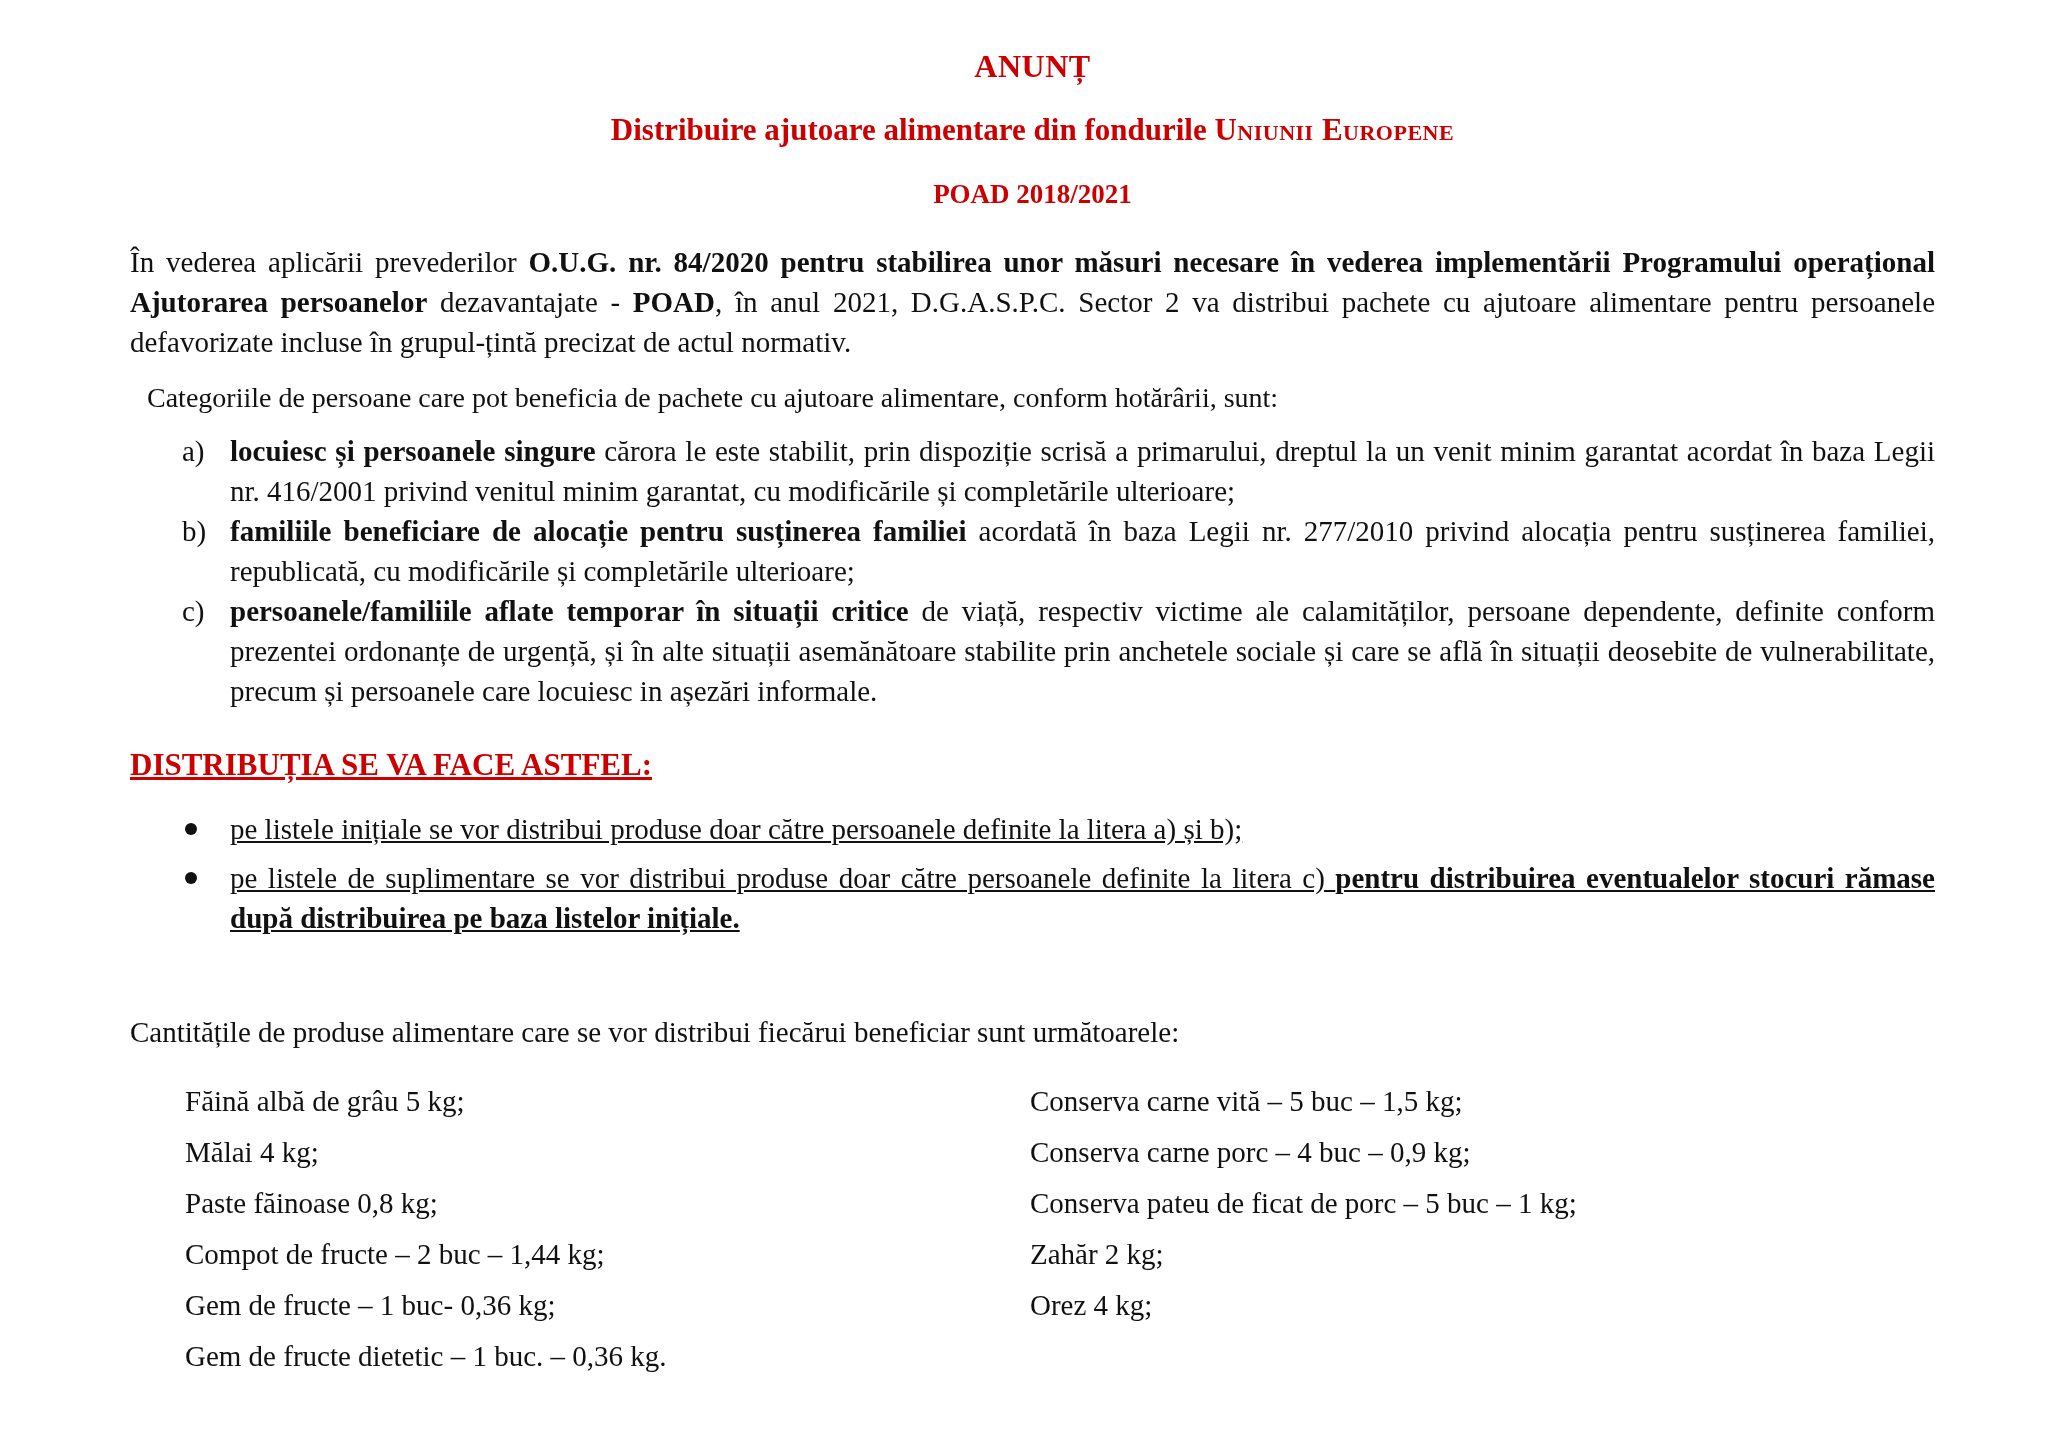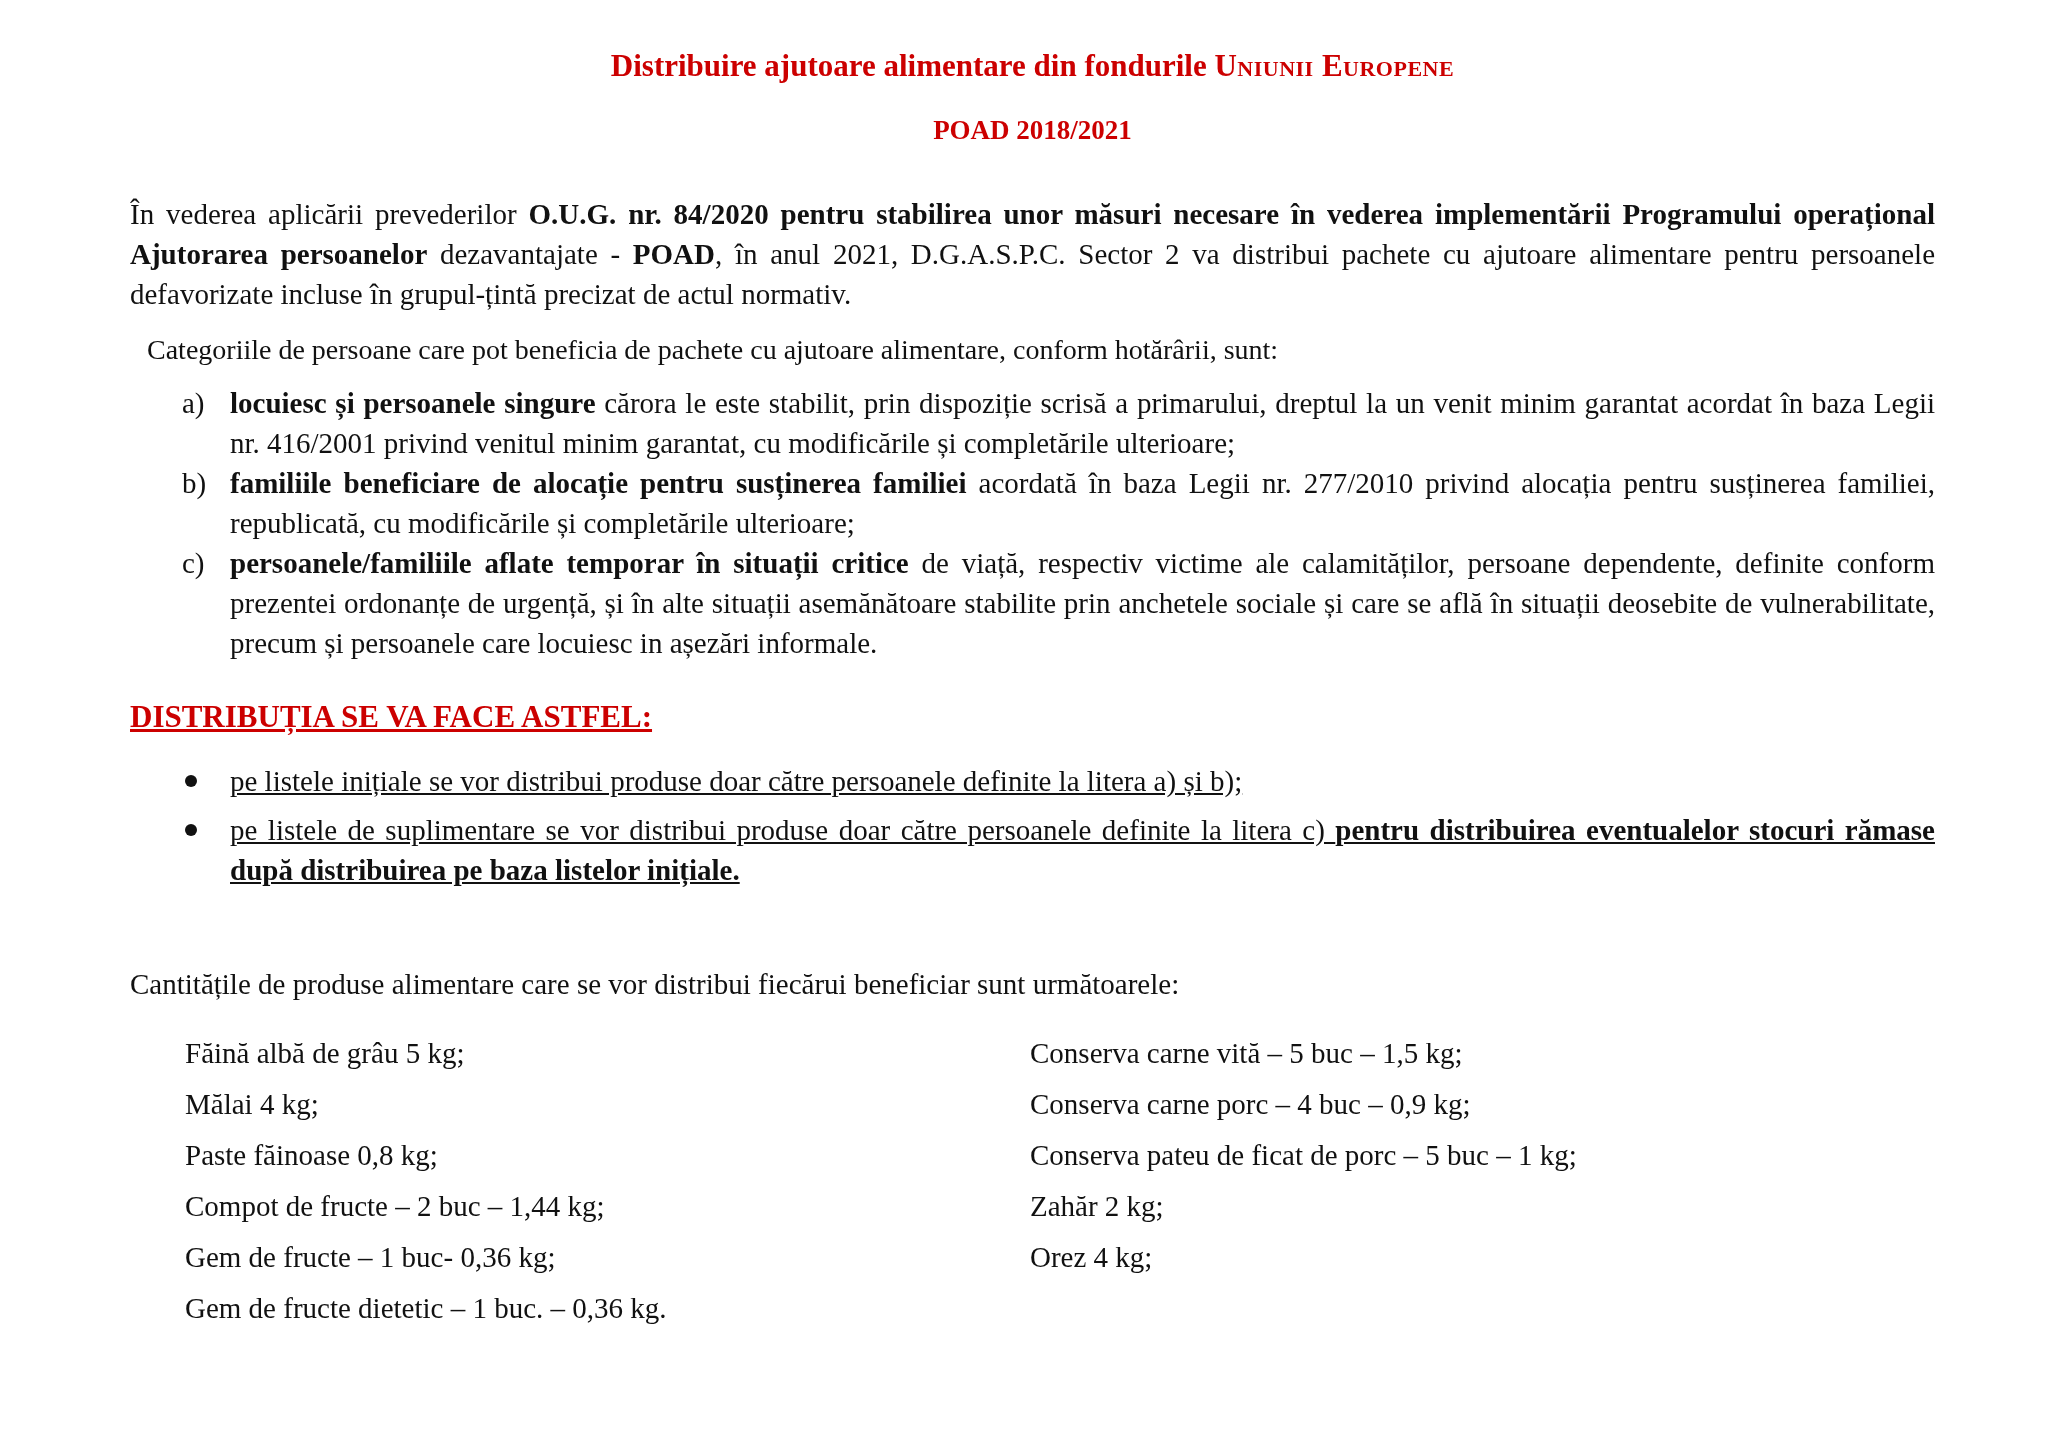"ANUNȚ" div.title { html: none -> <div>ANUNȚ</div> }
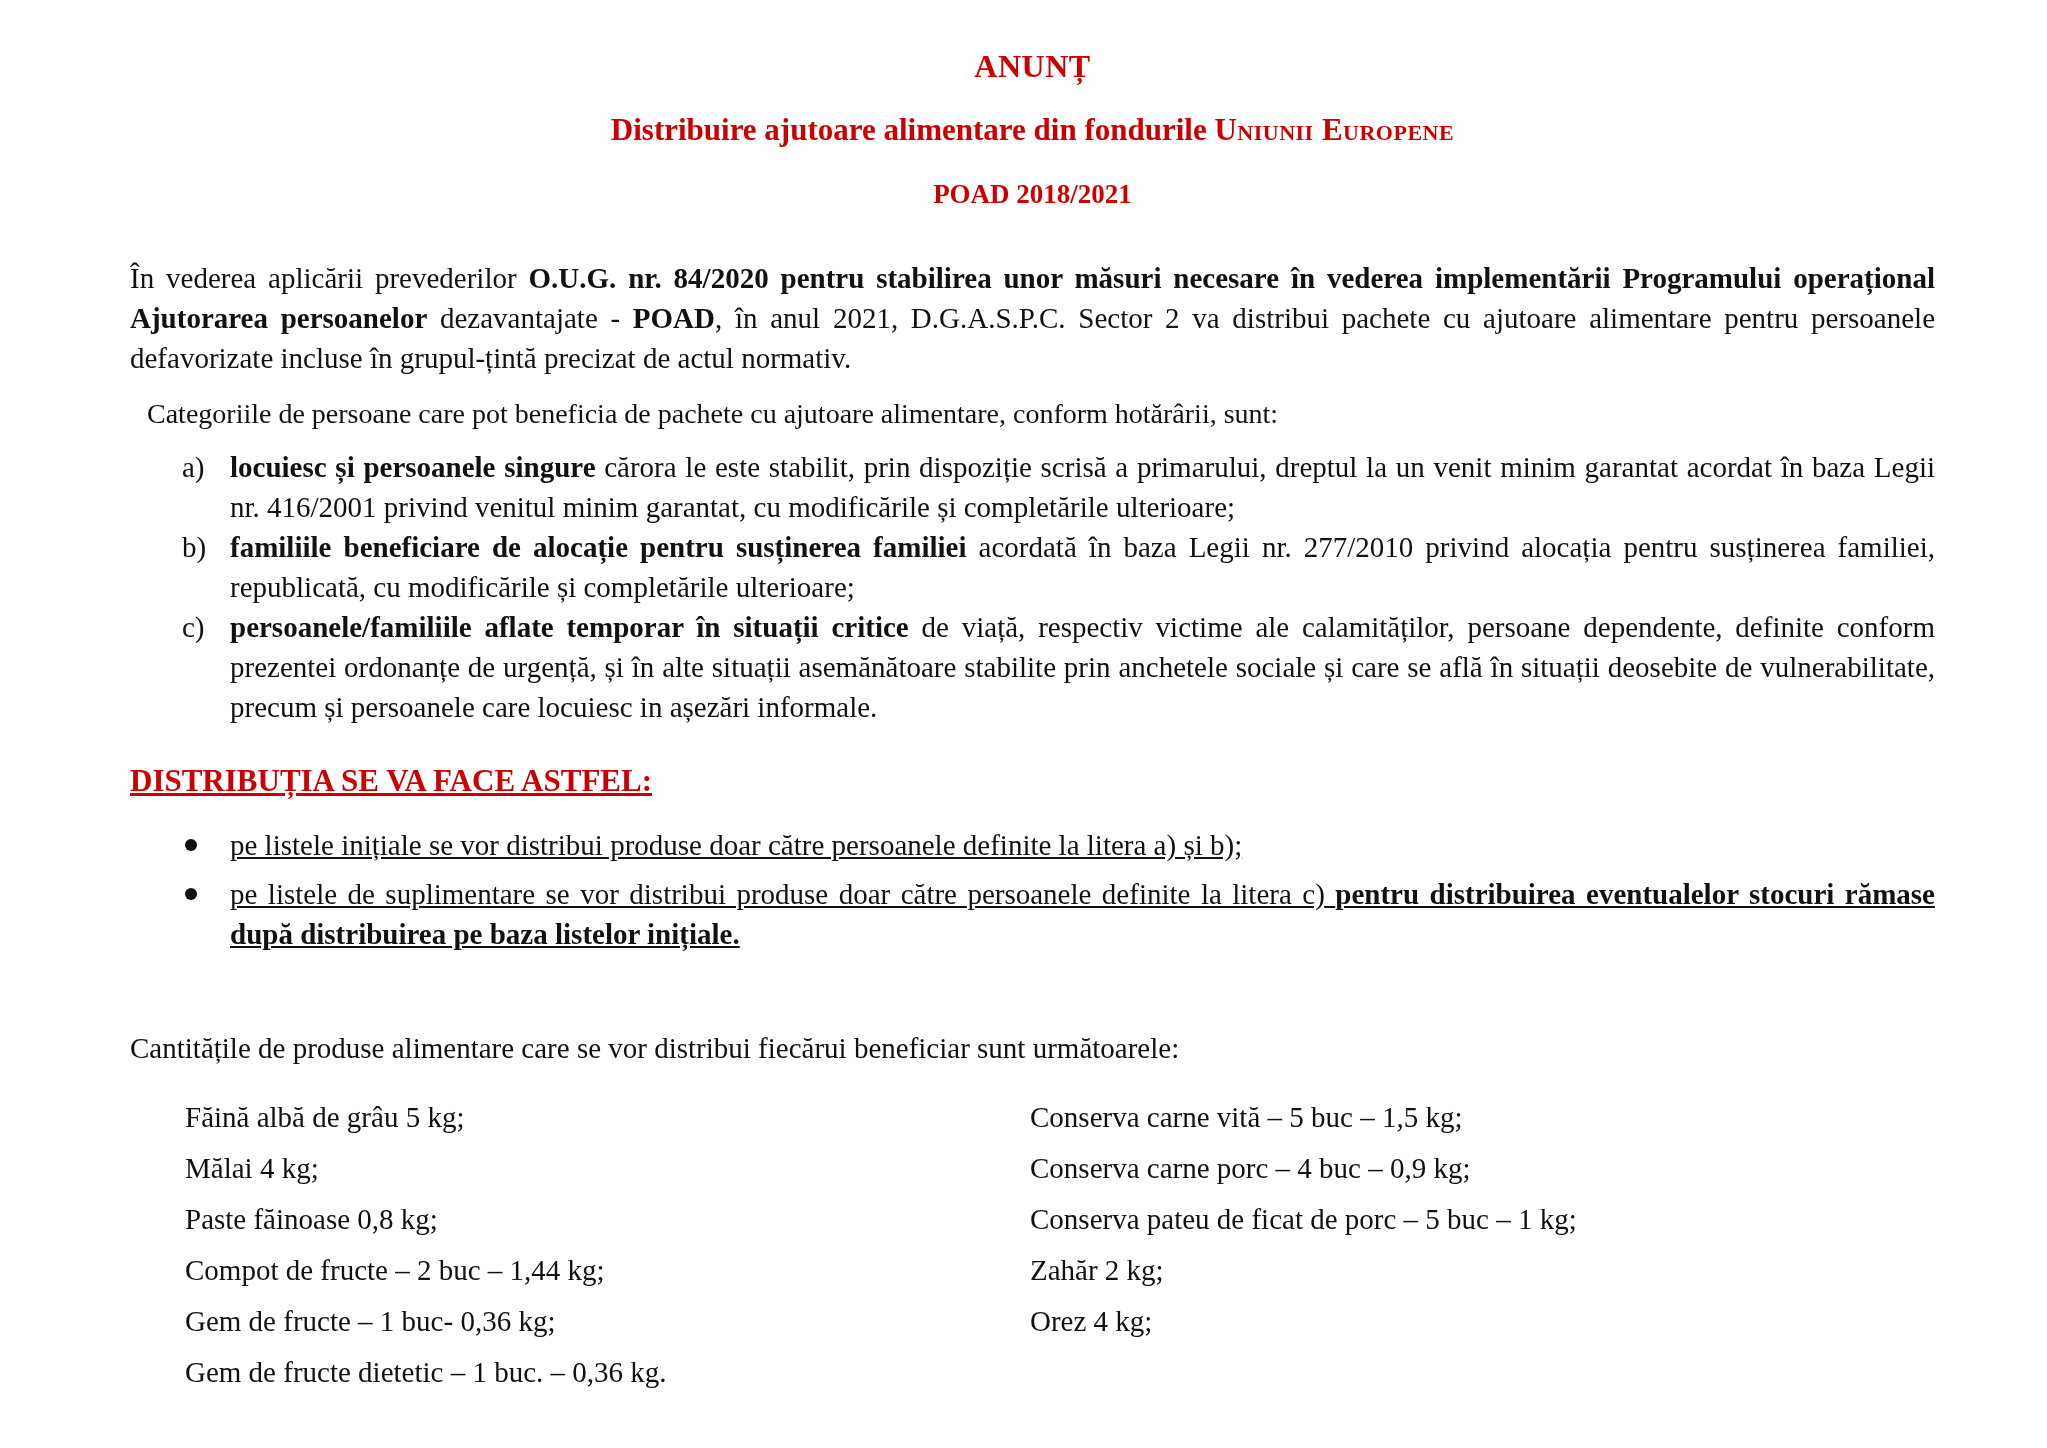"În vederea aplicării prevederilor O.U.G." .para { margin: 44px 0 0 0 -> 28px 0 0 0 }
